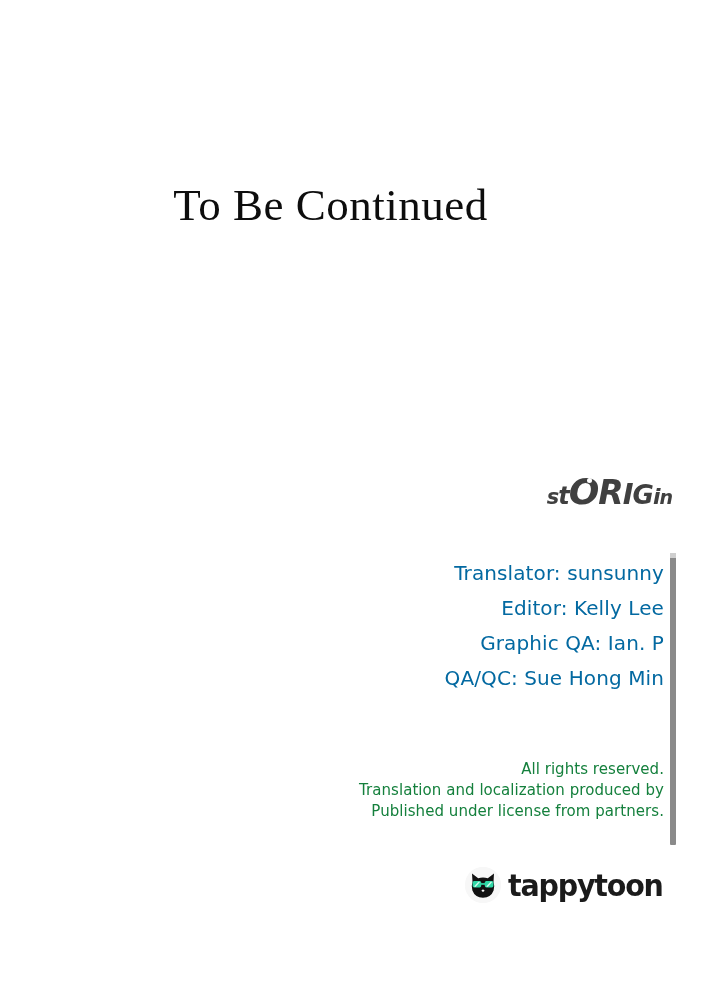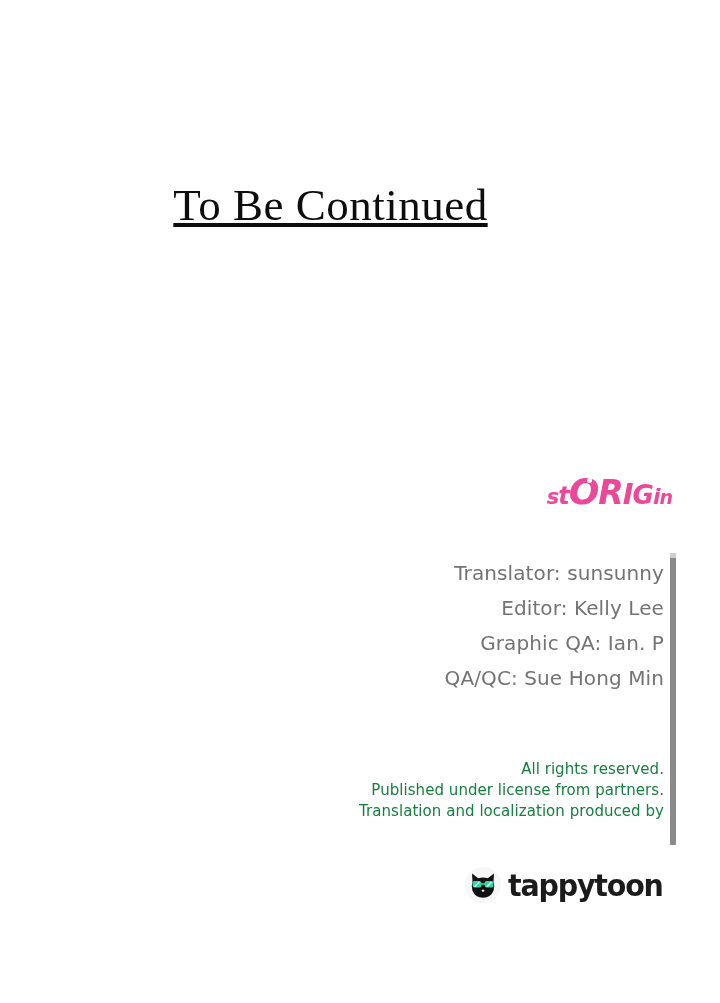"To Be Continued" .tbc { text-decoration: underline -> none }
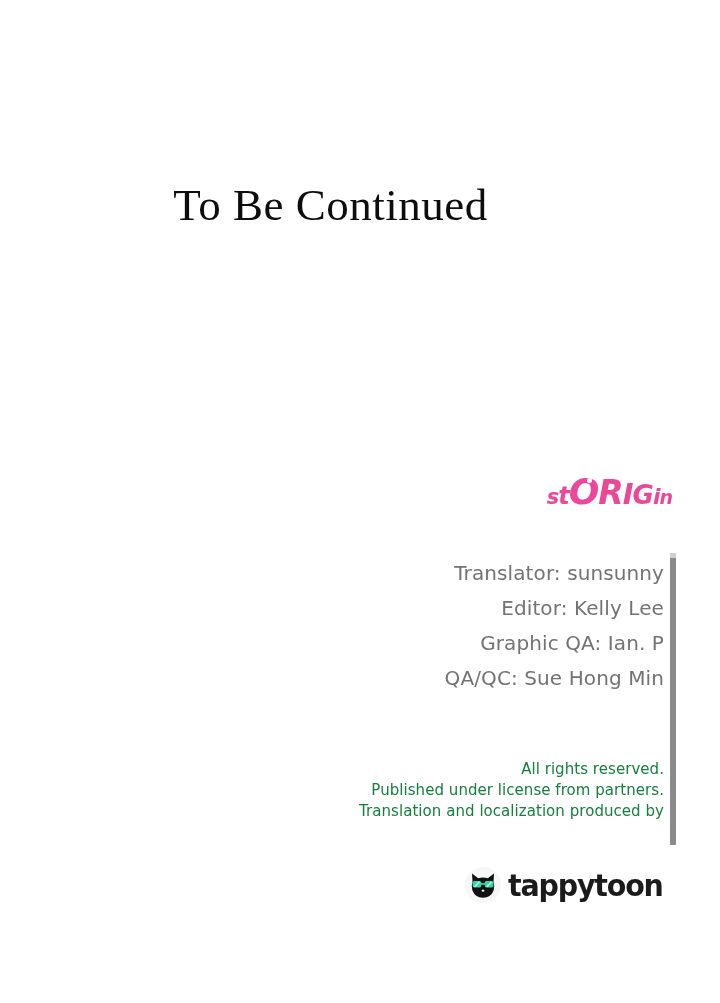"stORIGin" .storigin { color: #ec4899 -> #404040 }
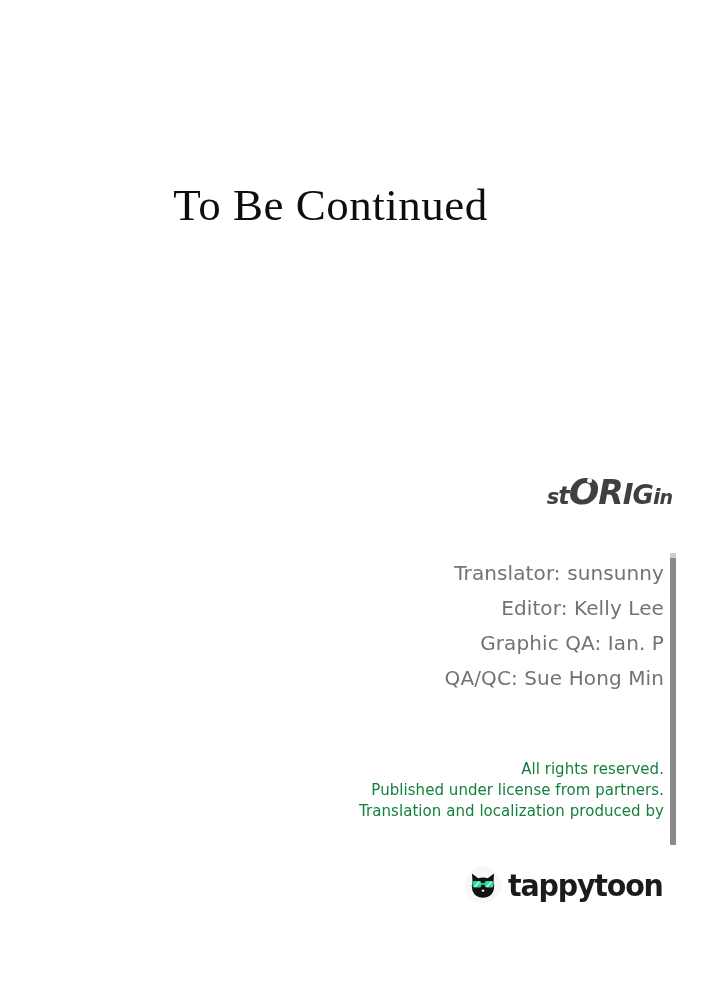"Translator: sunsunny" .credit-line { color: #737373 -> #0369a1 }
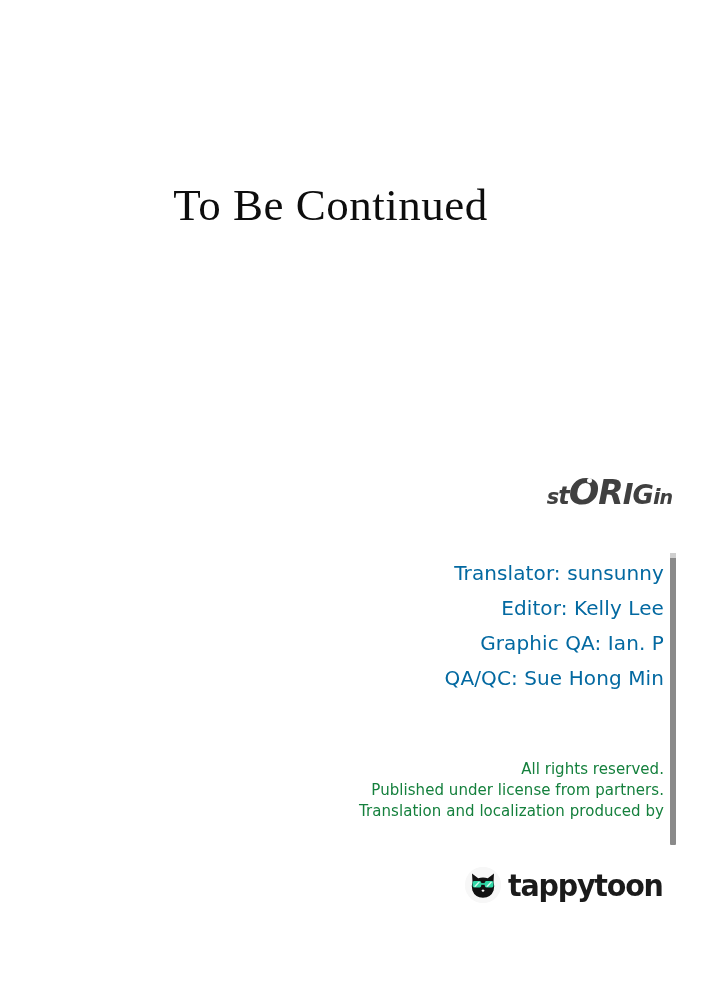"Published under license from partners." div.legal-line { order: before "Translation and localization produced by" -> after "Translation and localization produced by" }
